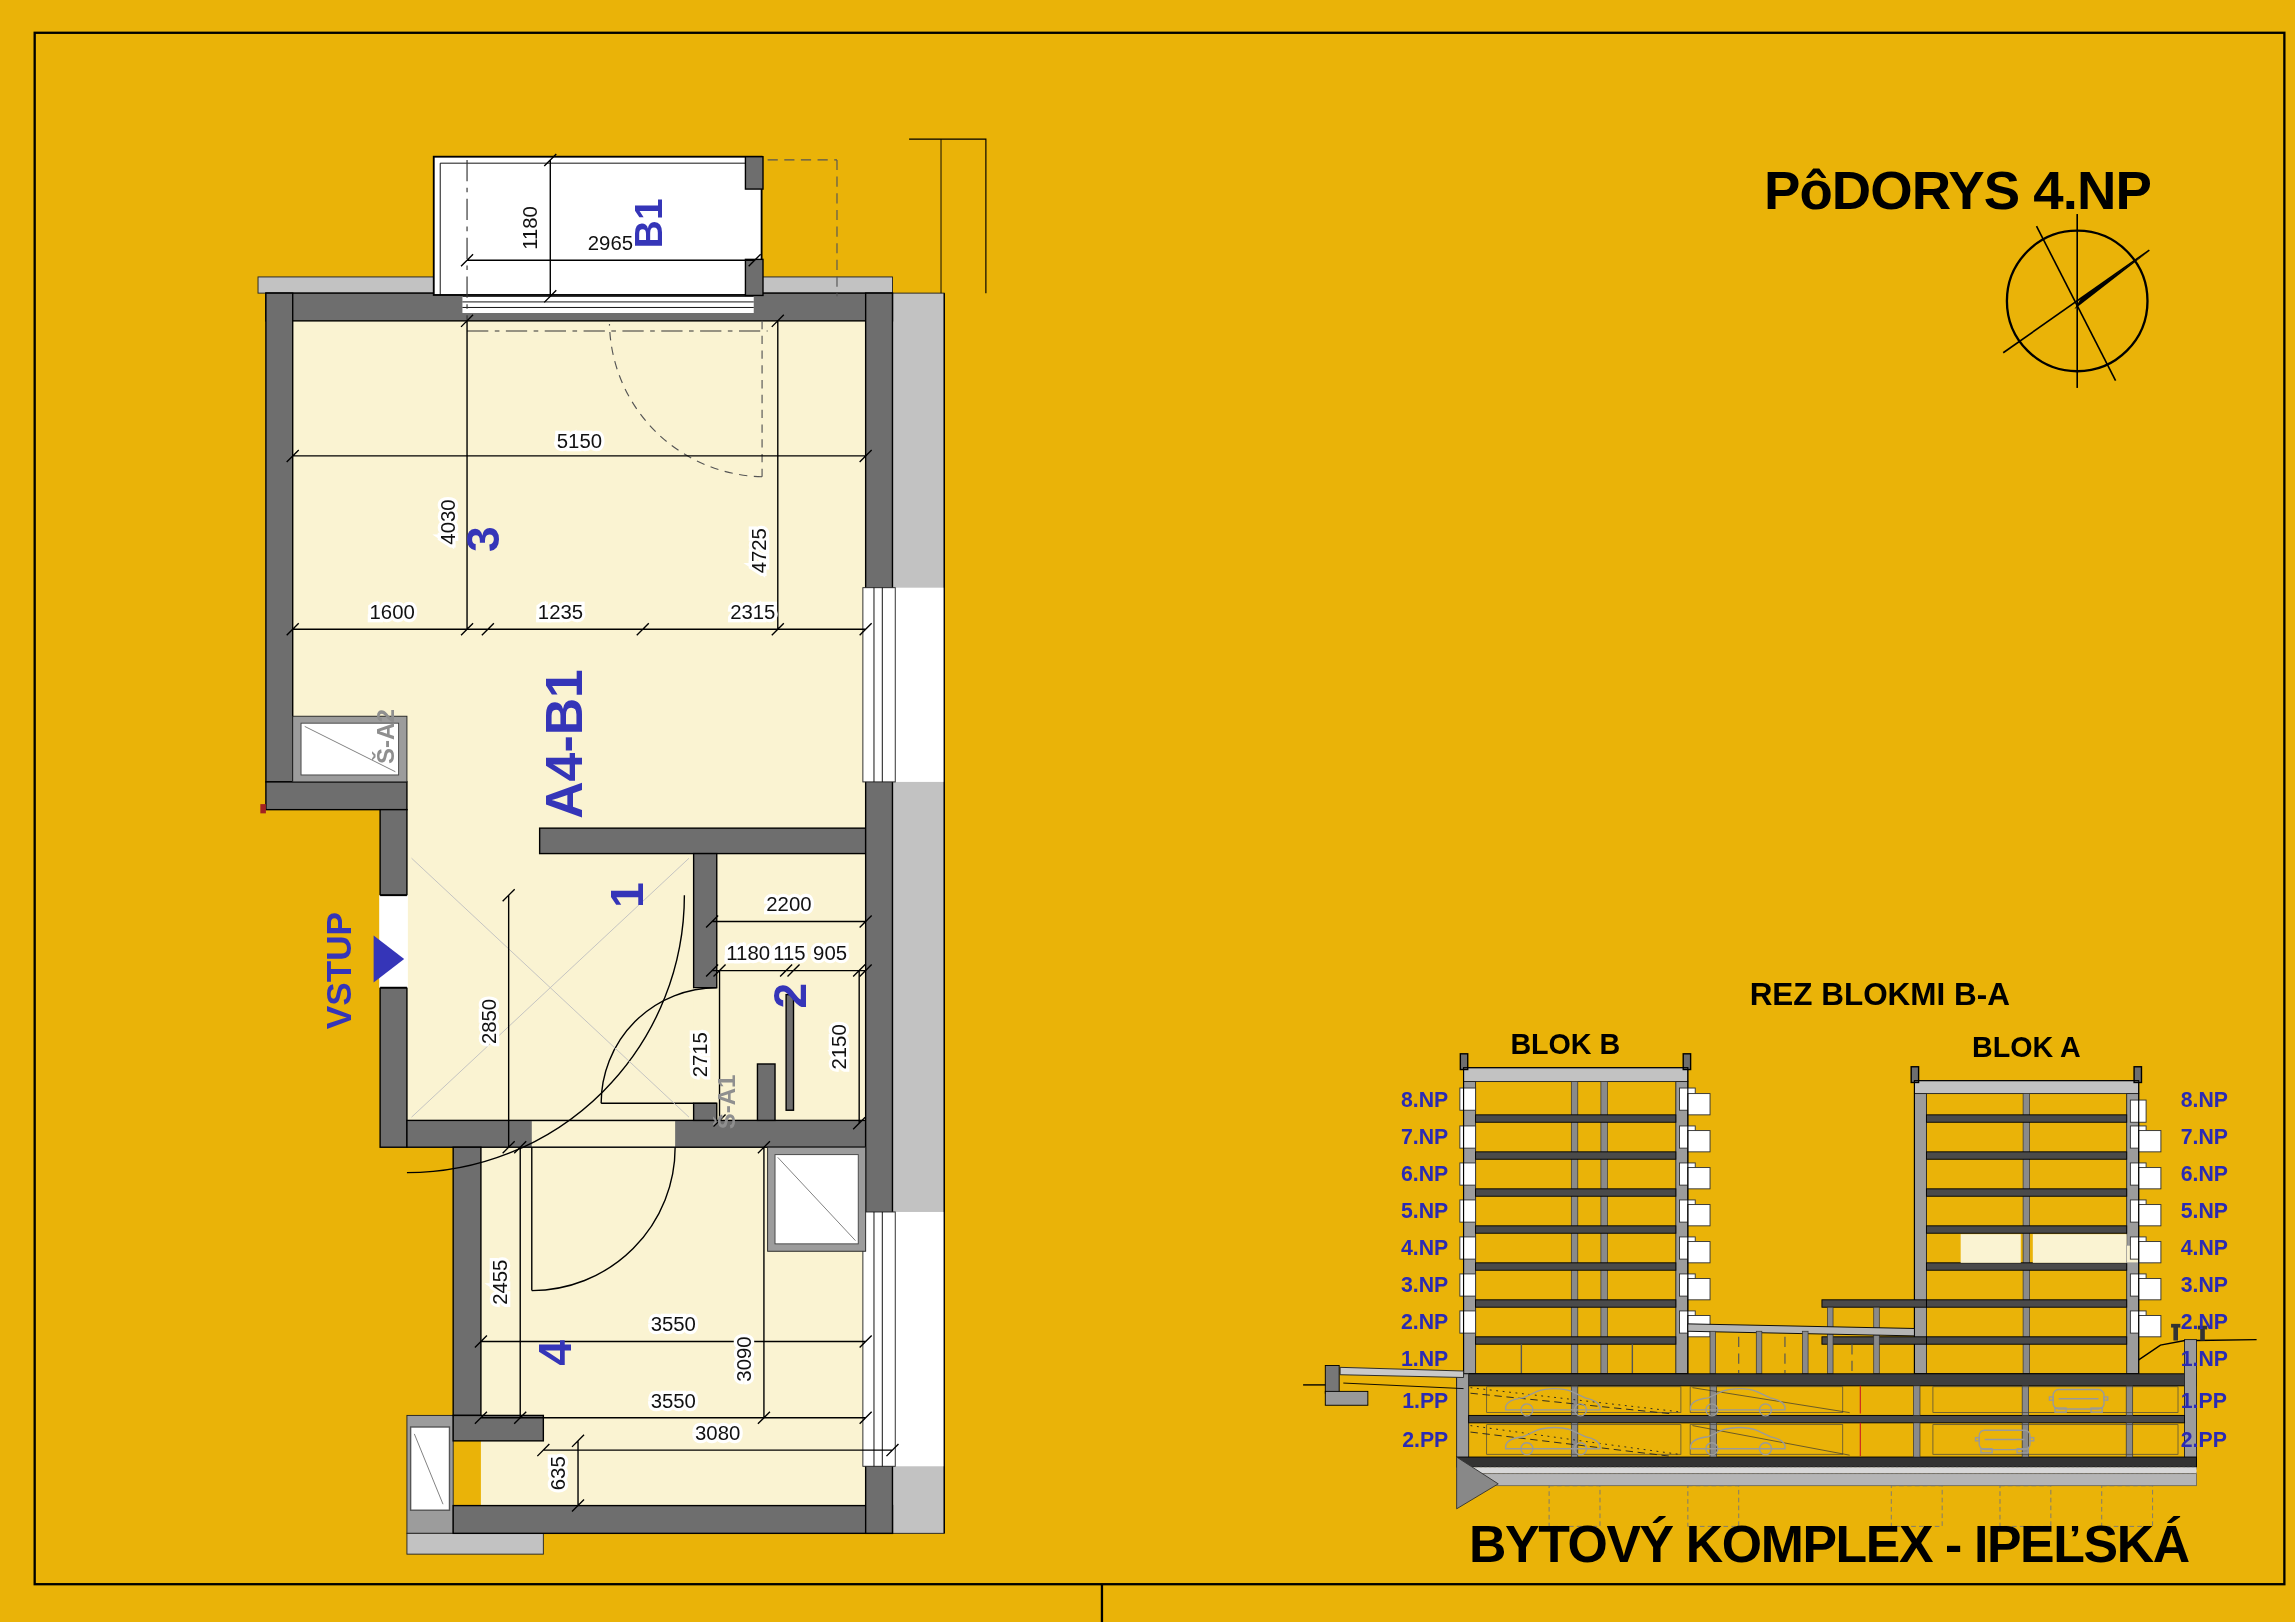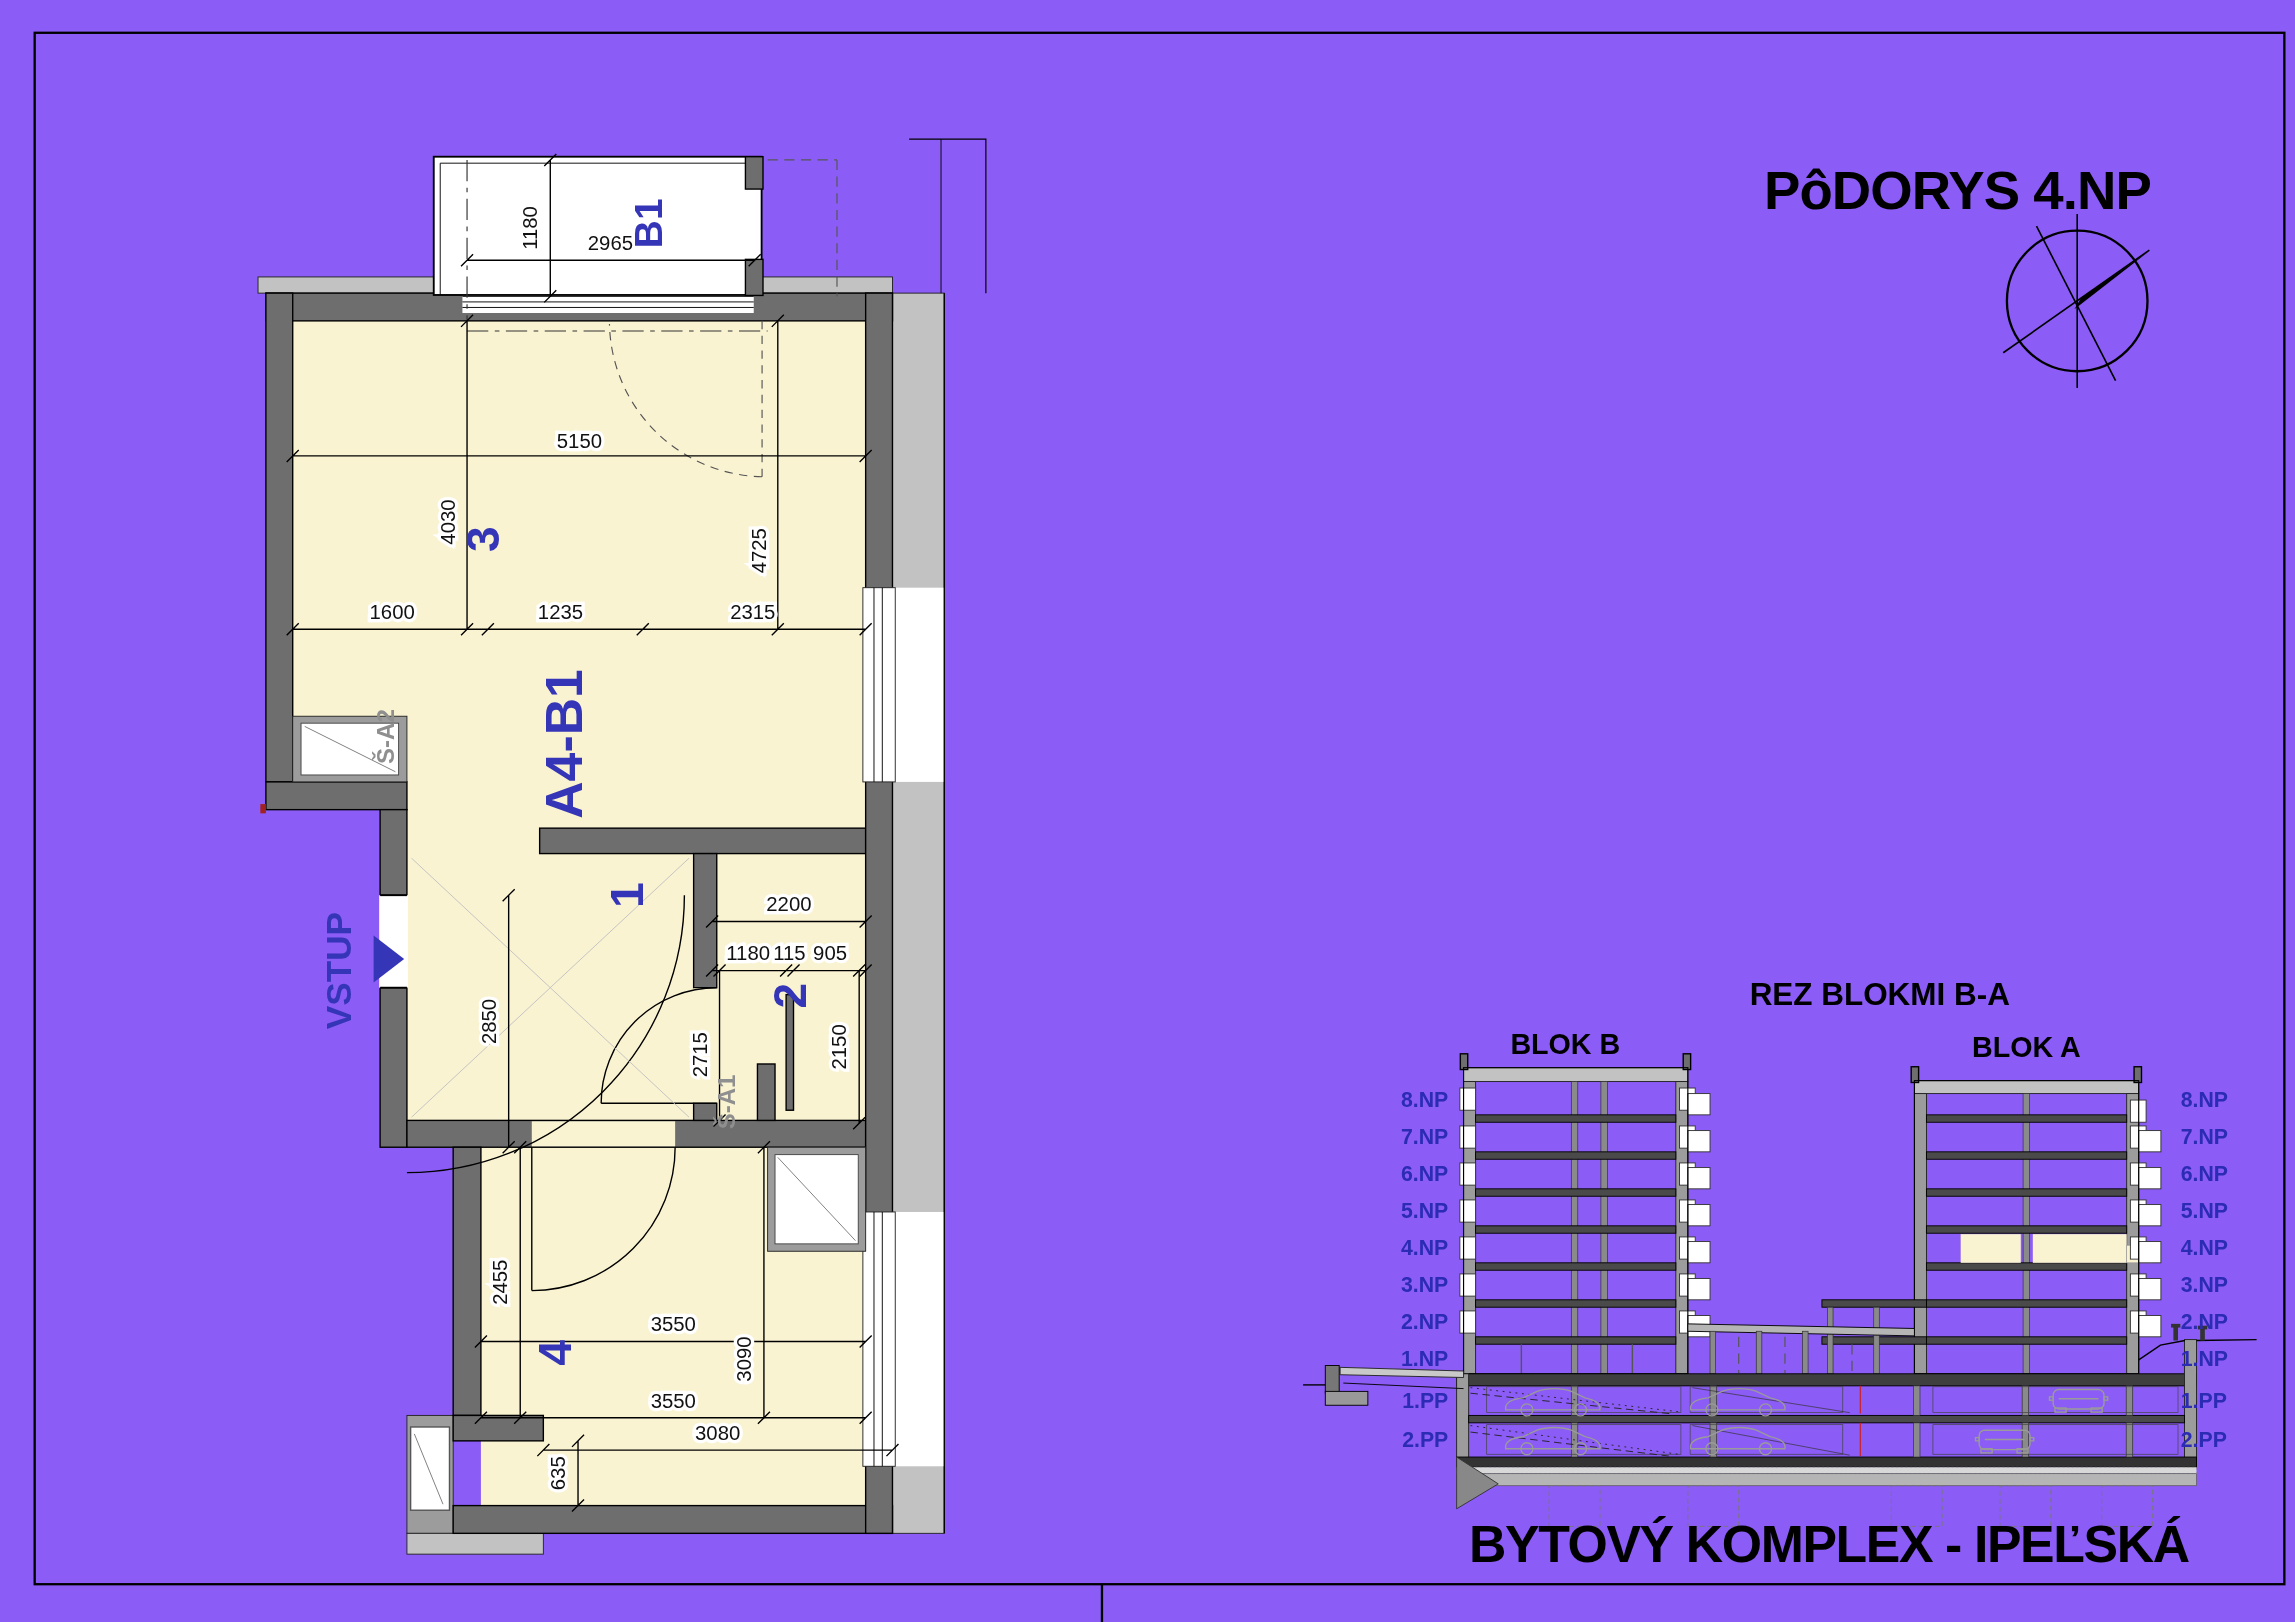"PôDORYS 4.NP" .sheet { background: #8b5cf6 -> #eab308 }
